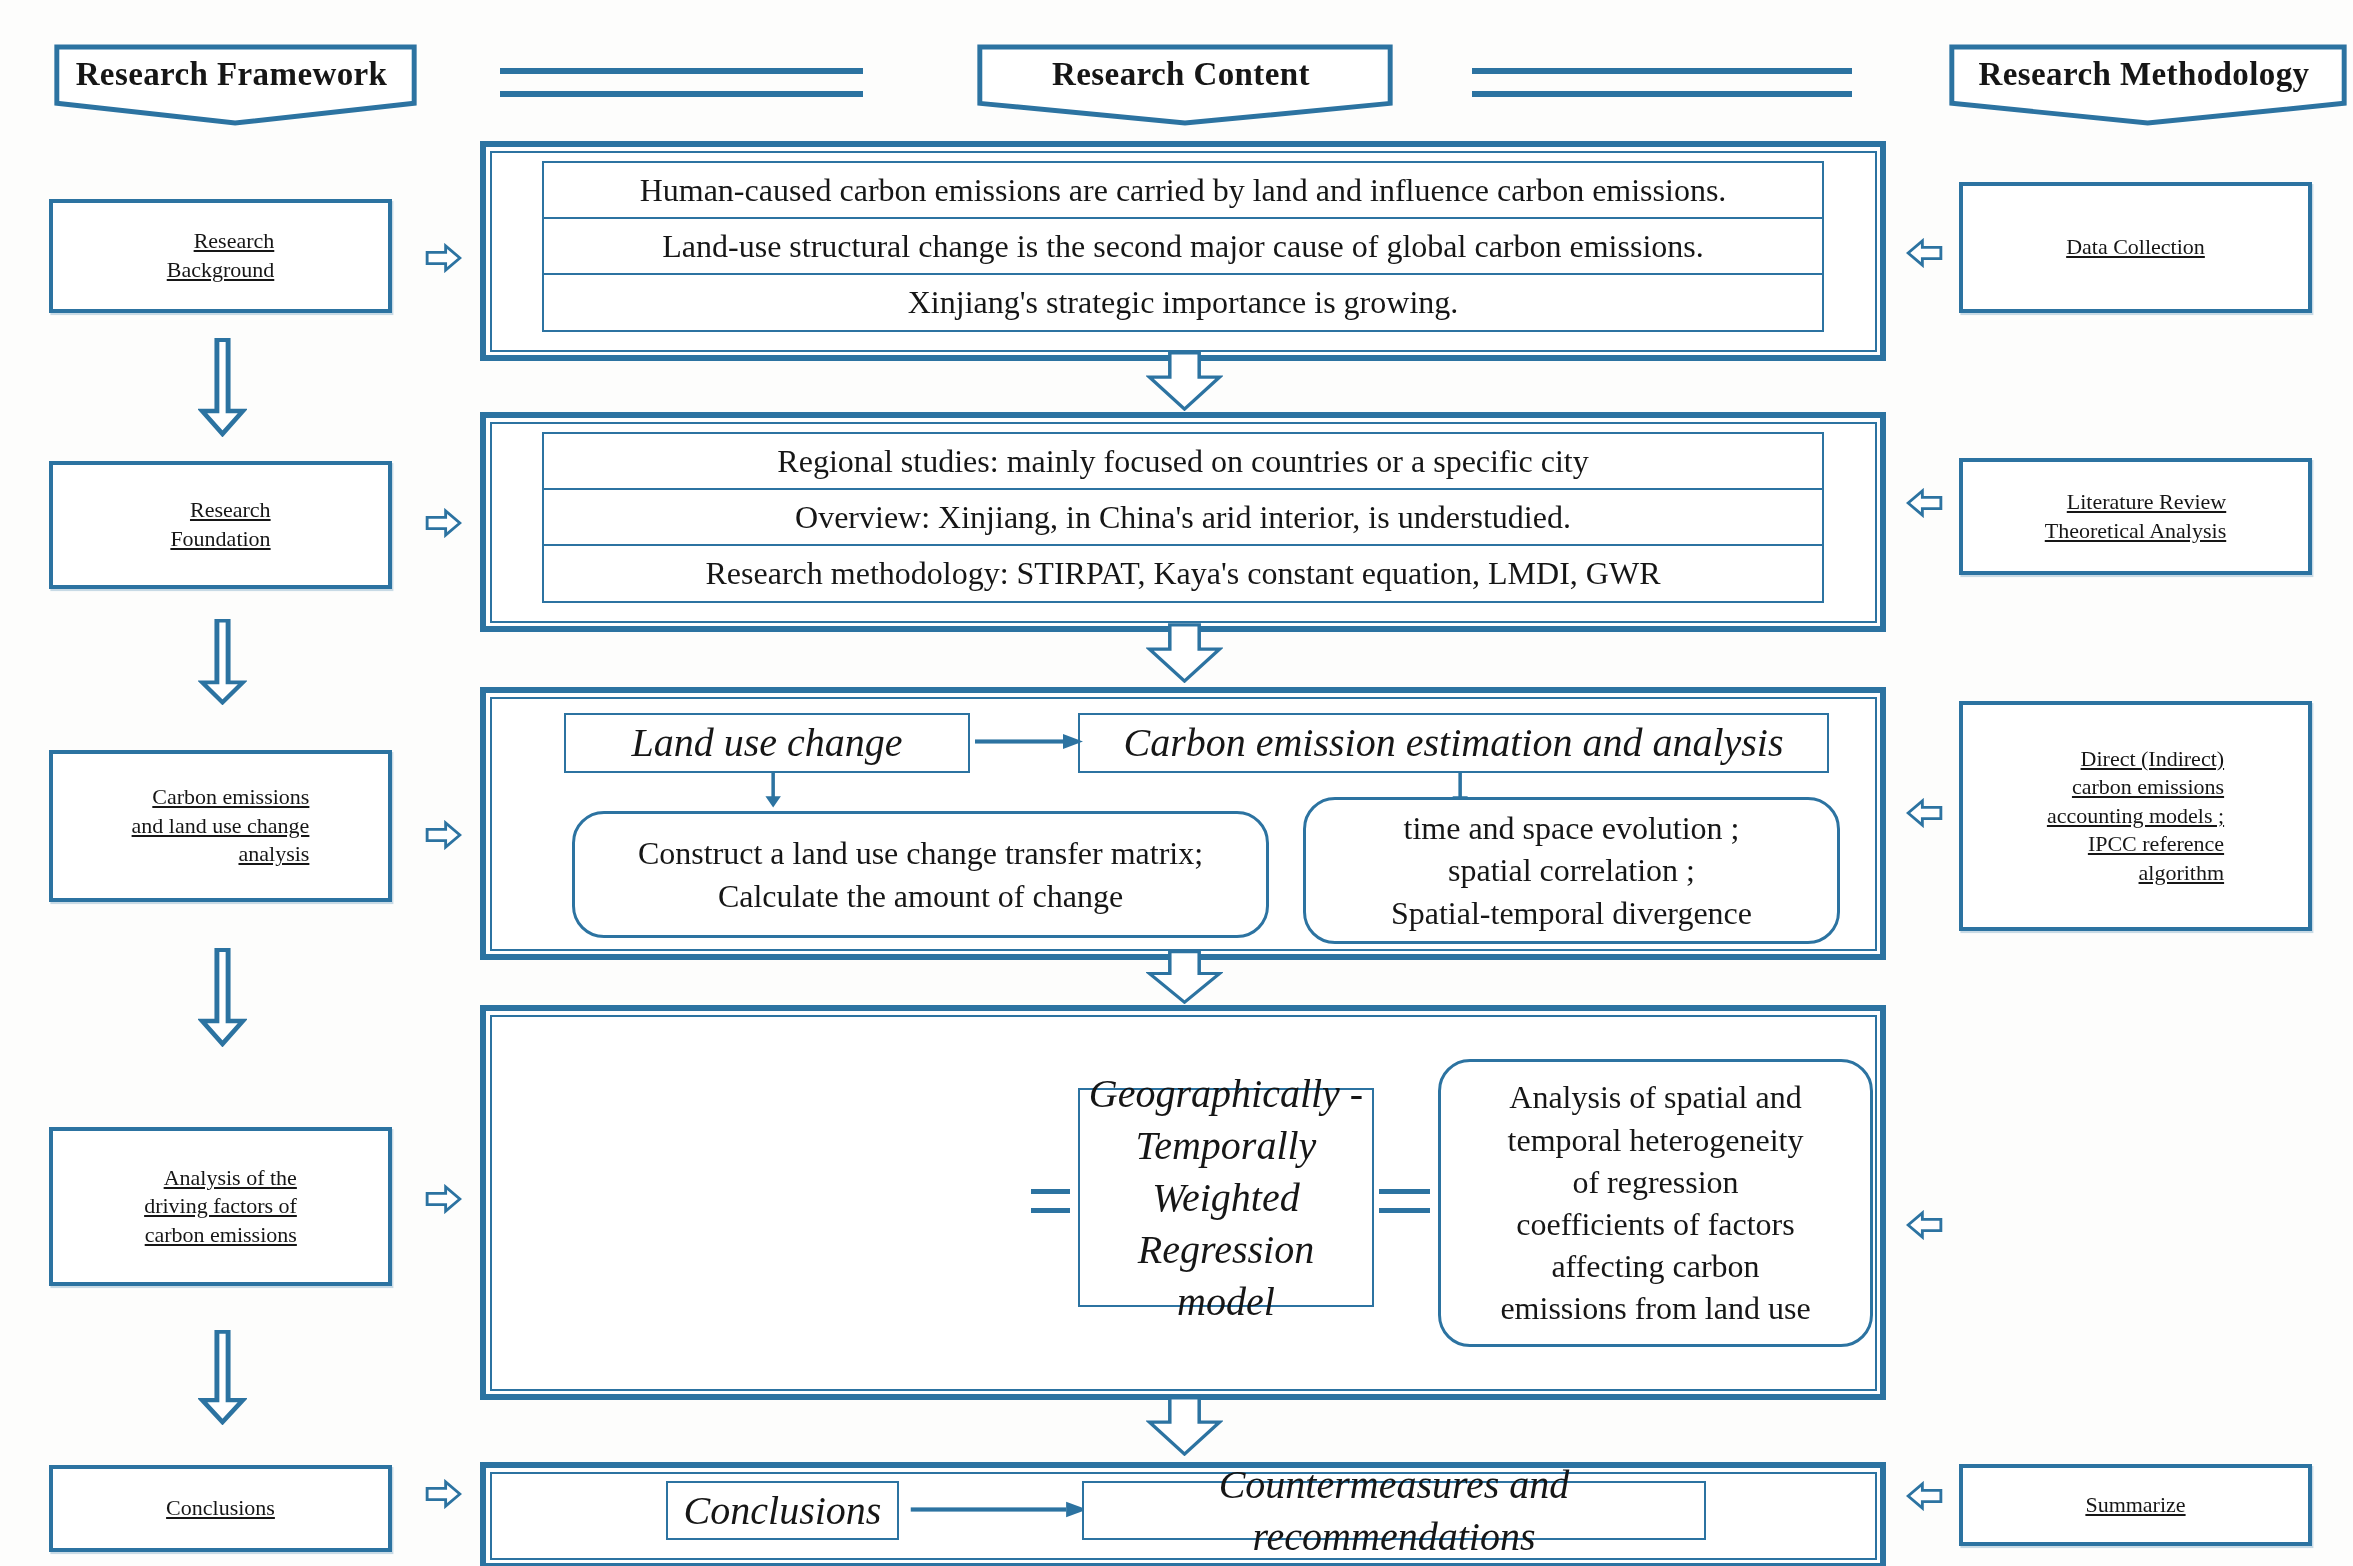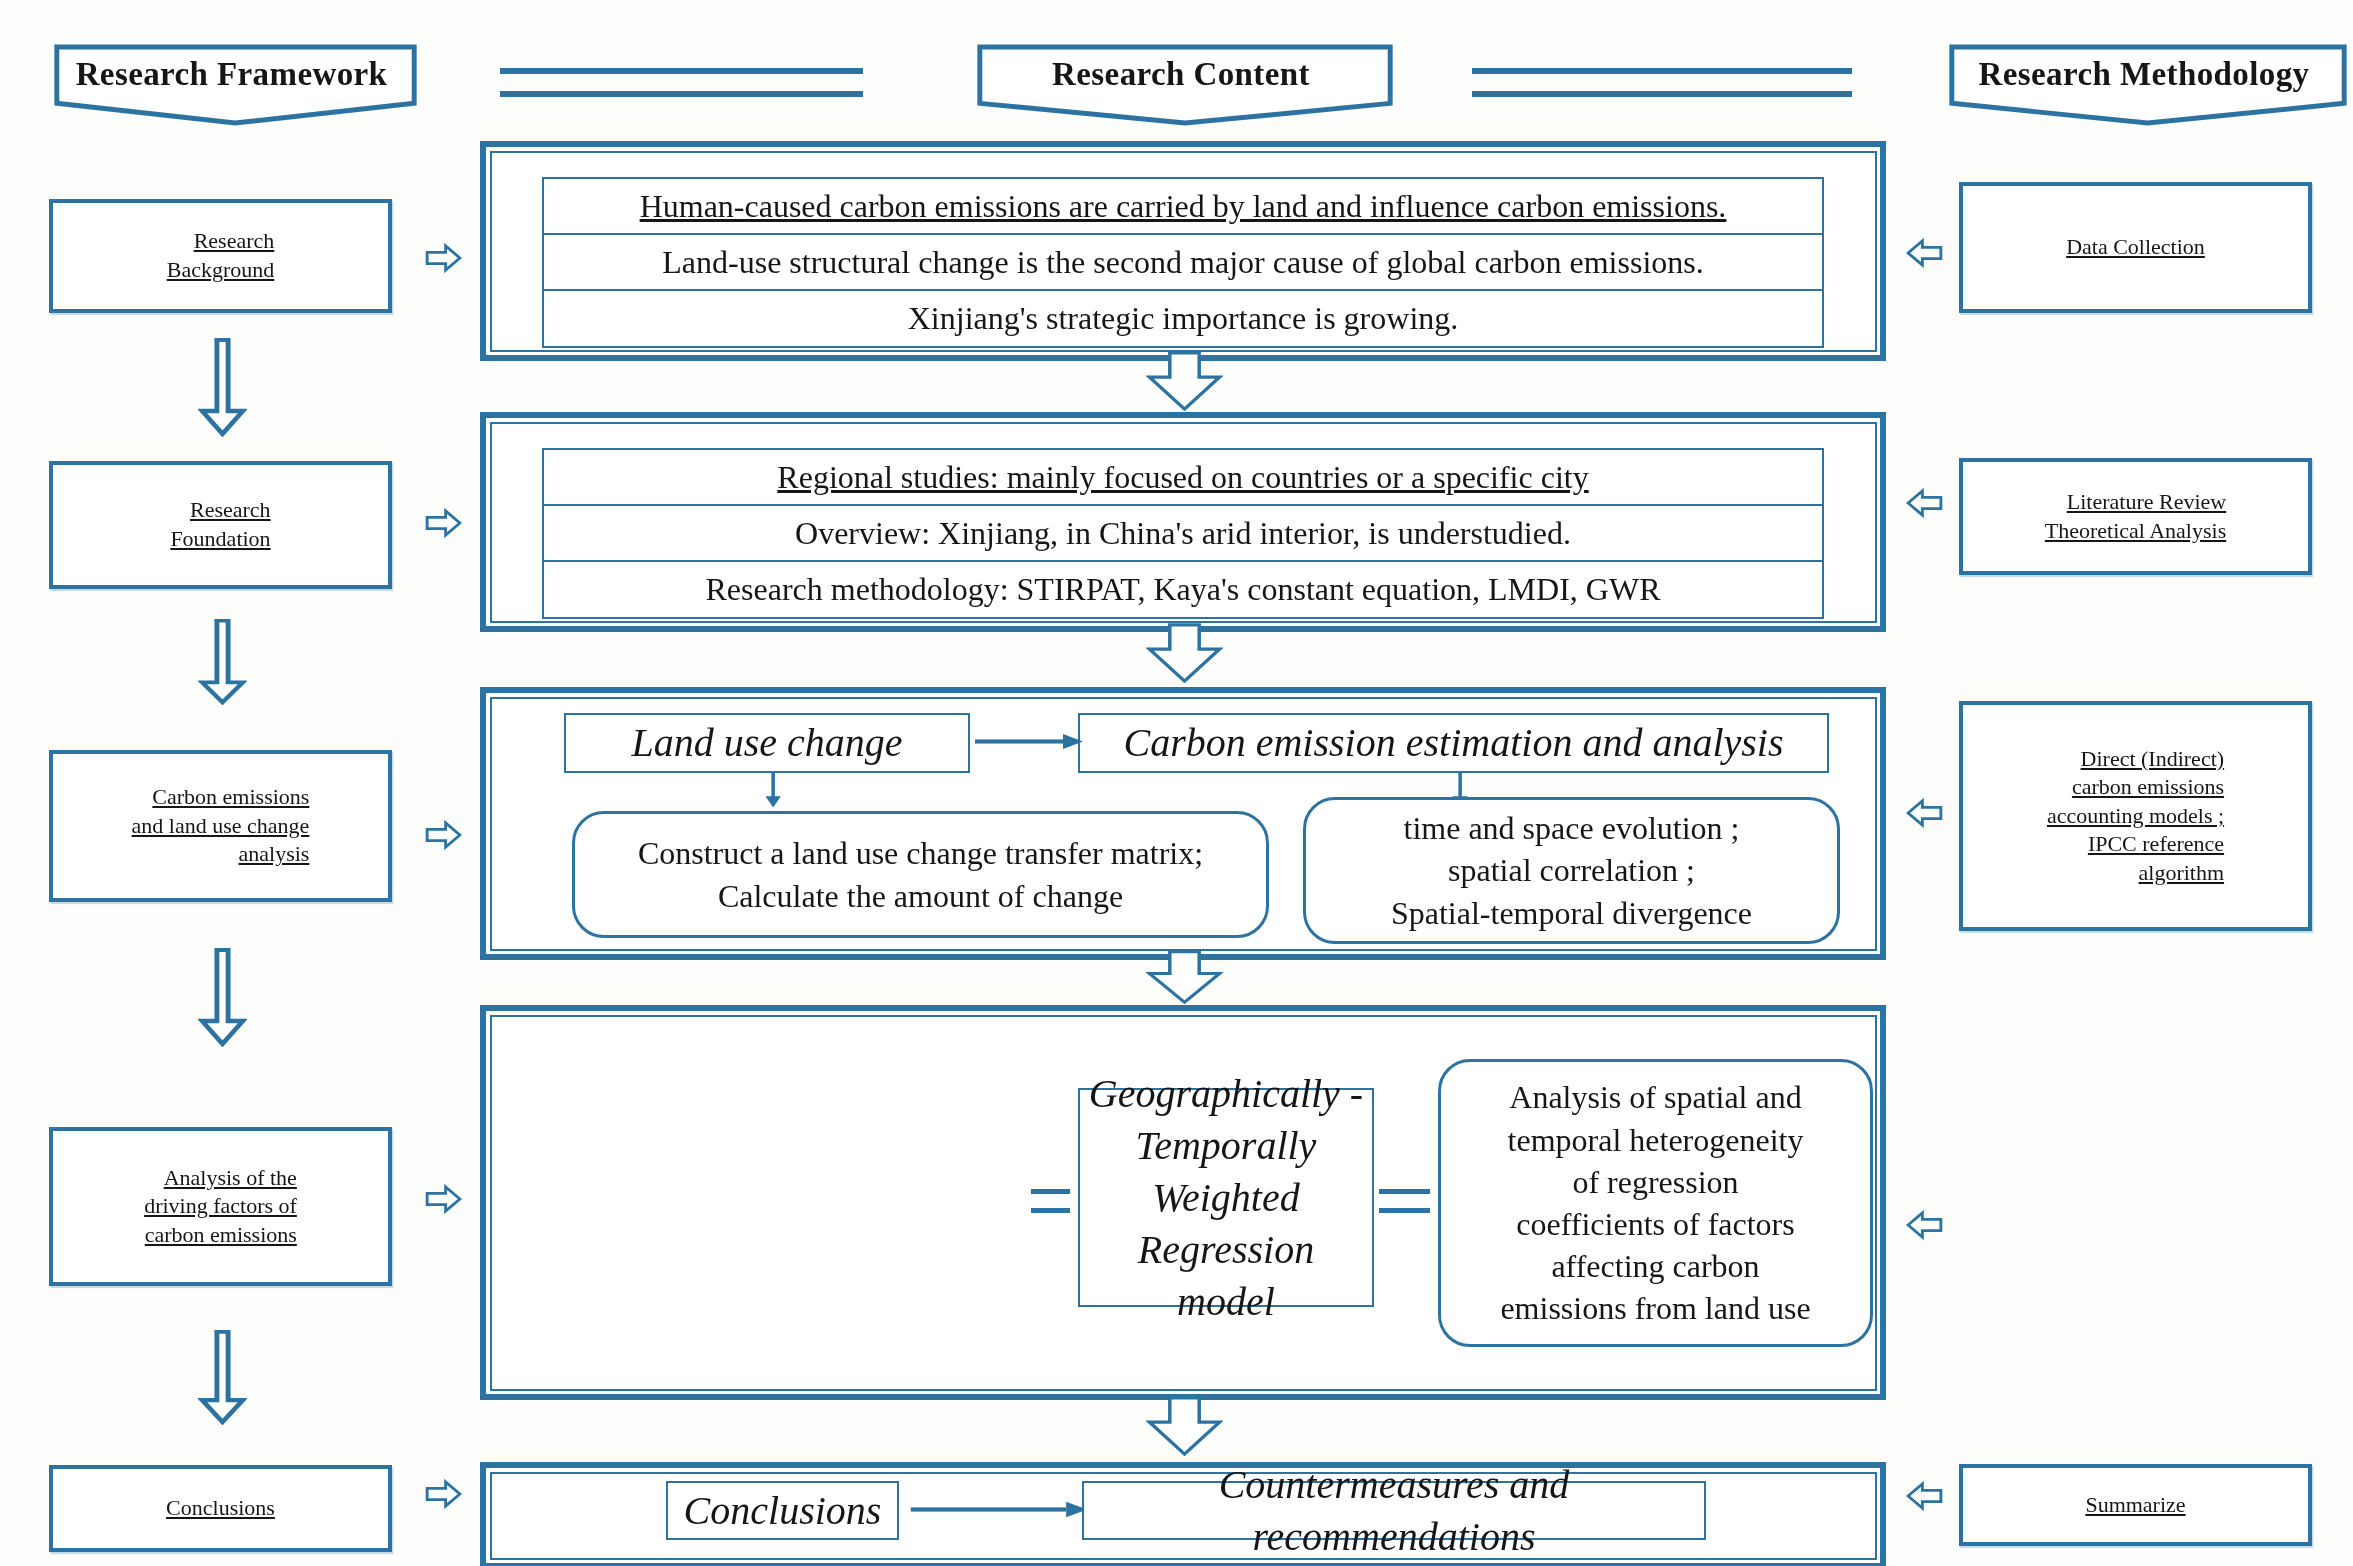"Human-caused carbon emissions are" .rowbox:first-child { margin-top: 16px -> 0; text-decoration: underline -> none }
